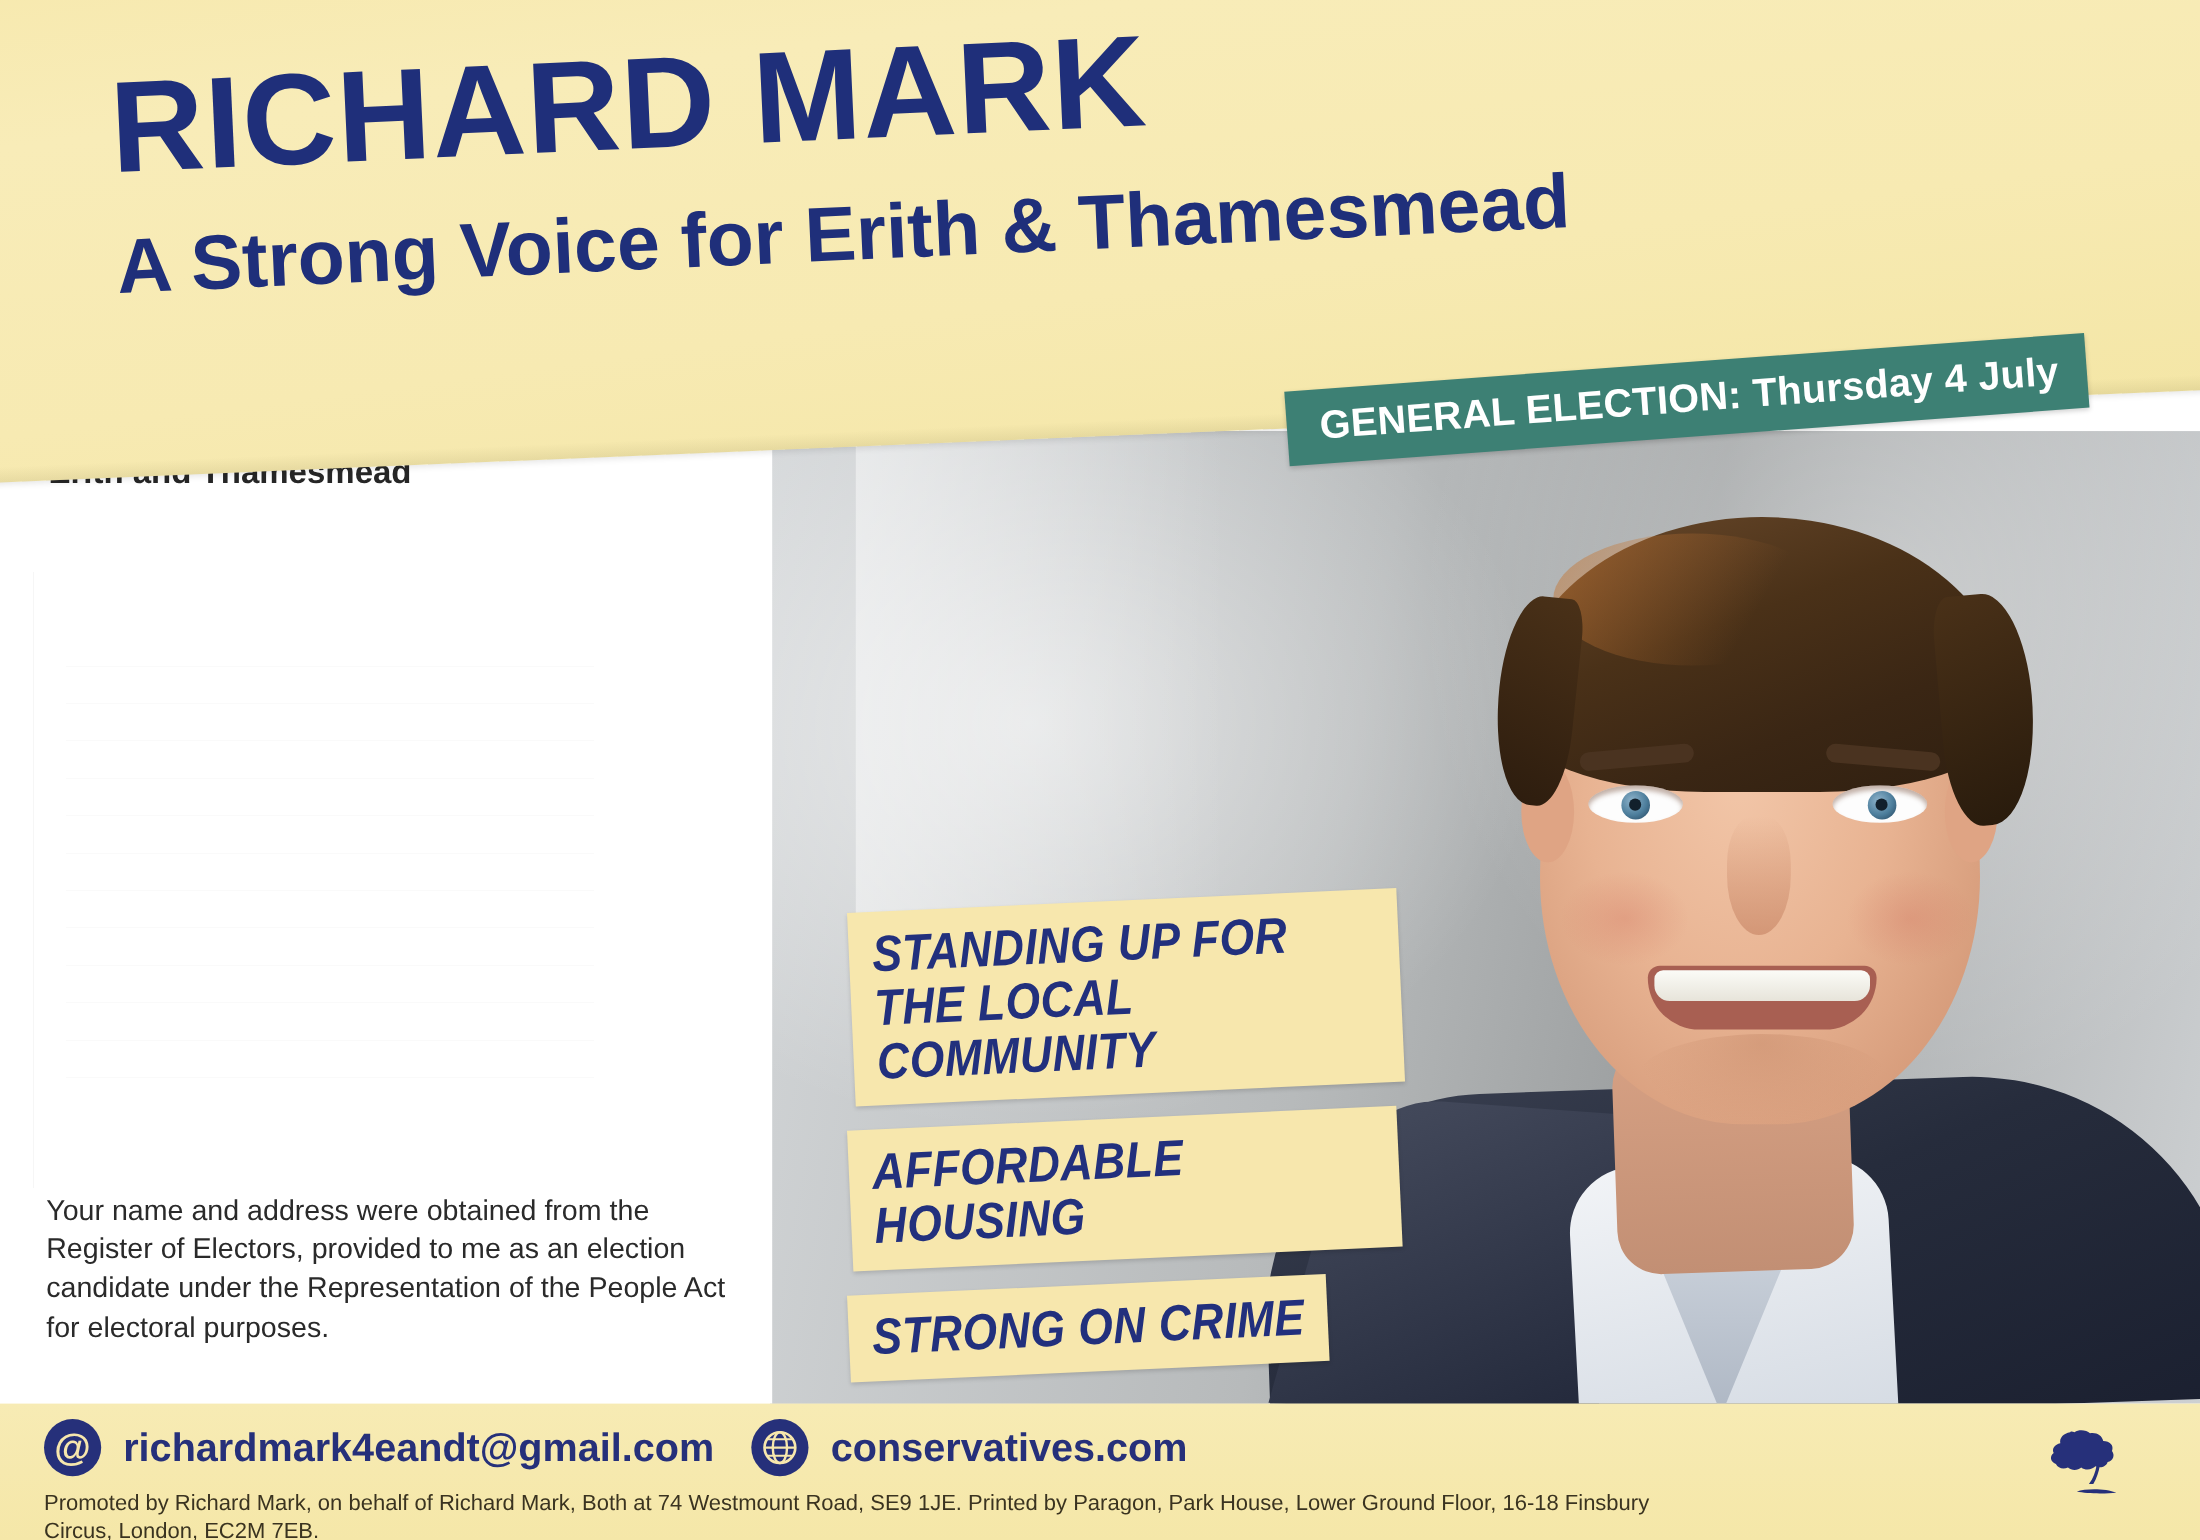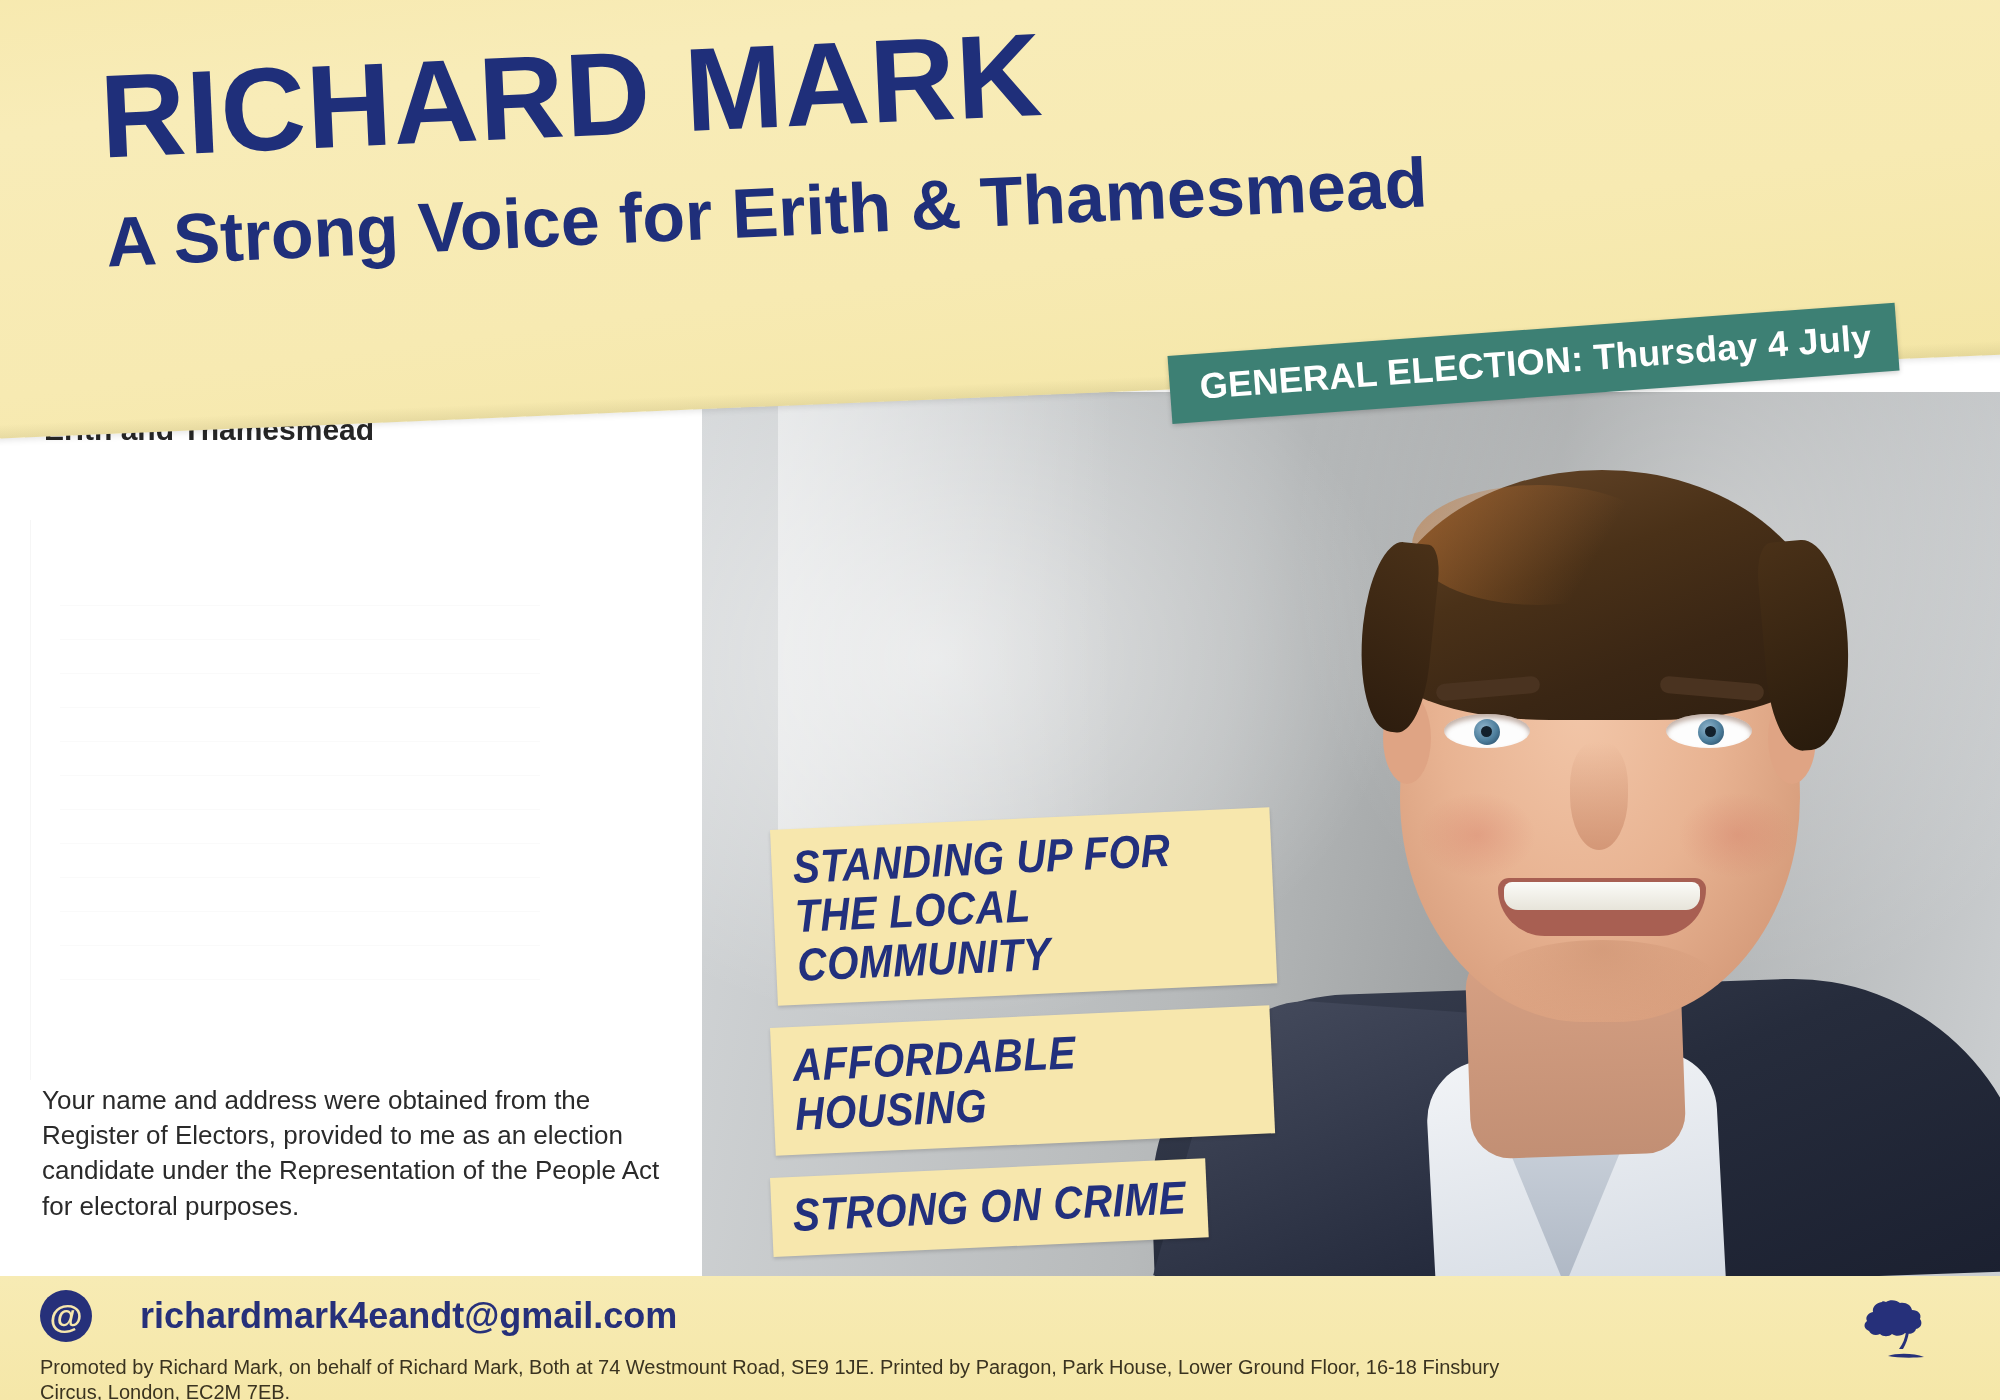"richardmark4eandt@gmail.com" .contact-text { margin-left: 28px -> none }
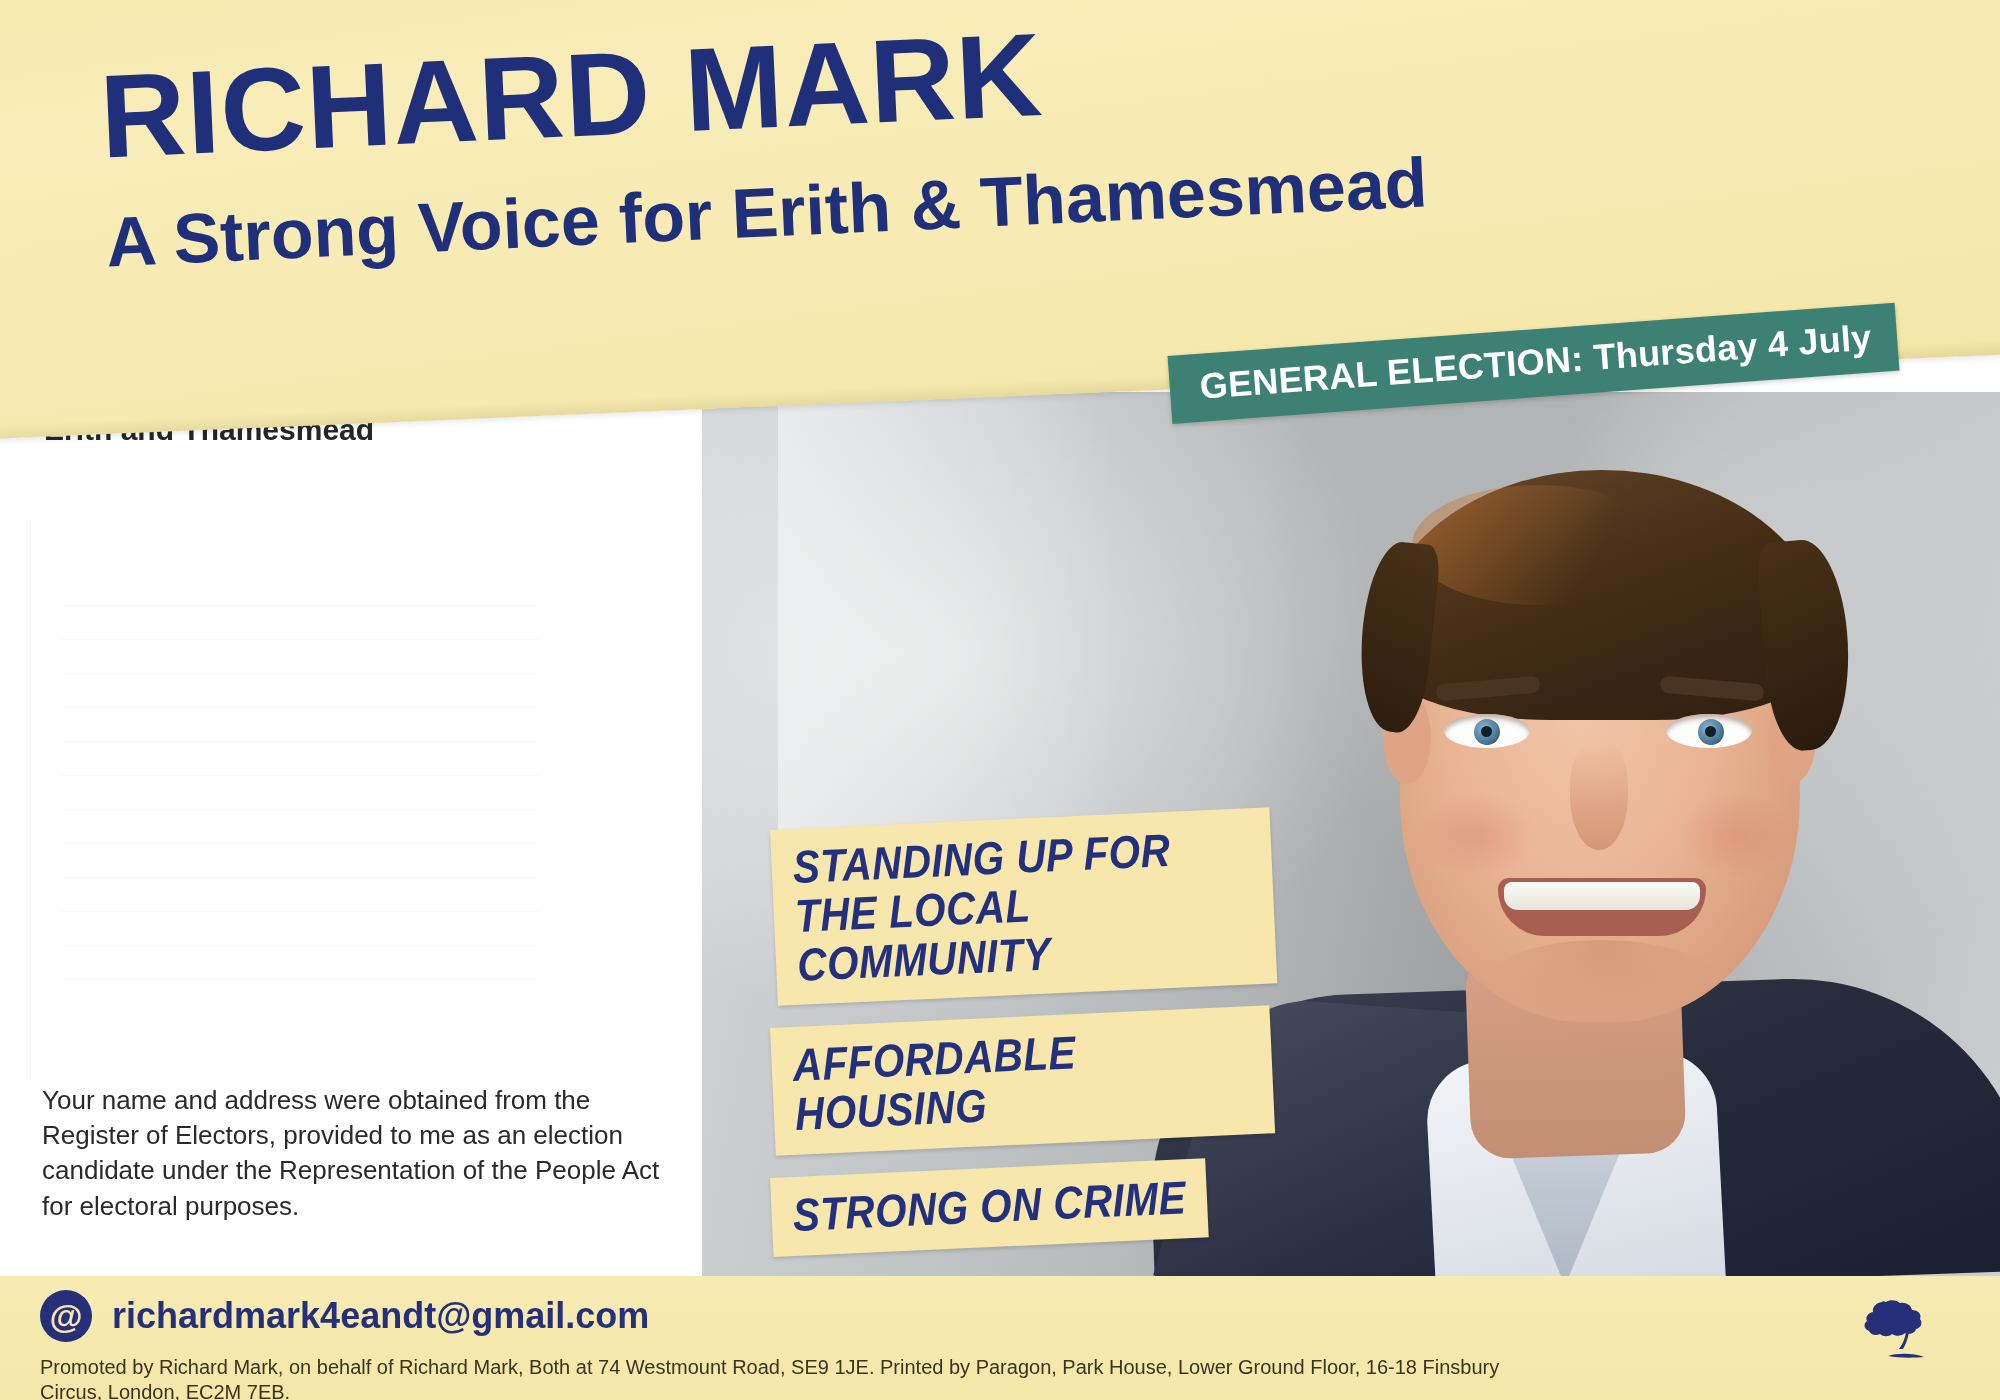"conservatives.com" div.contact-item { html: none -> <div> <div> <svg> <circle></circle> <ellipse></ellipse> <line></line> <line></line> <line></line> </svg> </div> <div>conservatives.com</div> </div> }
